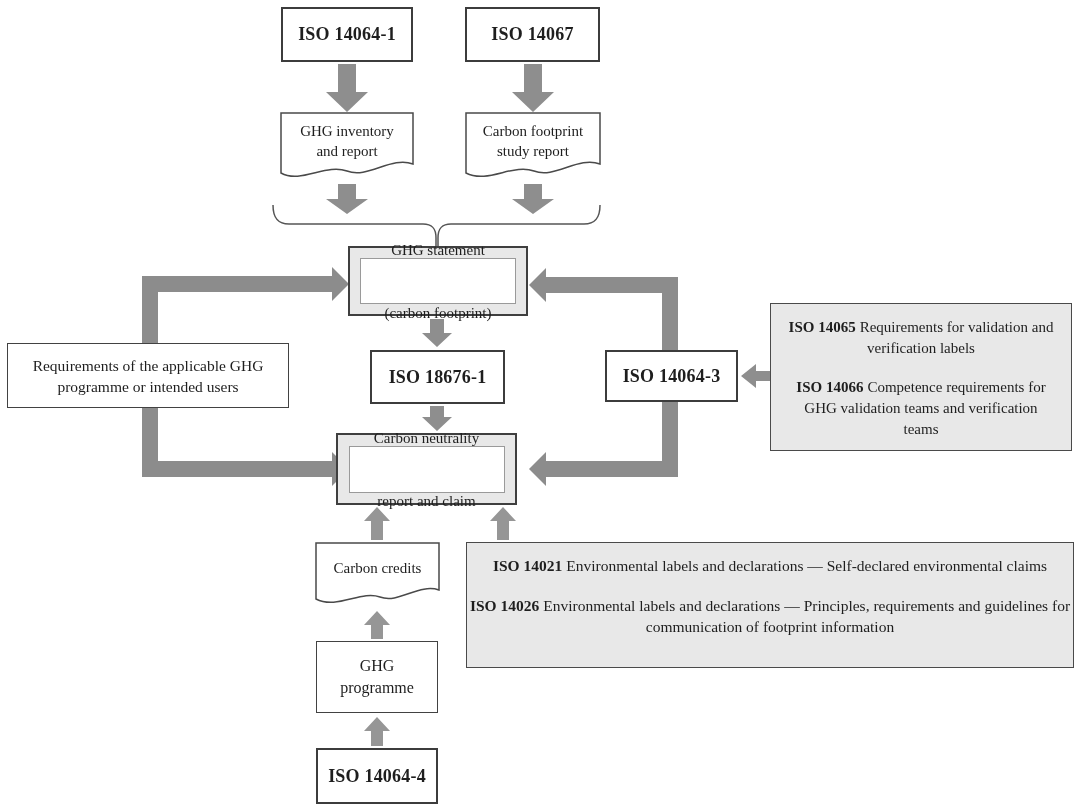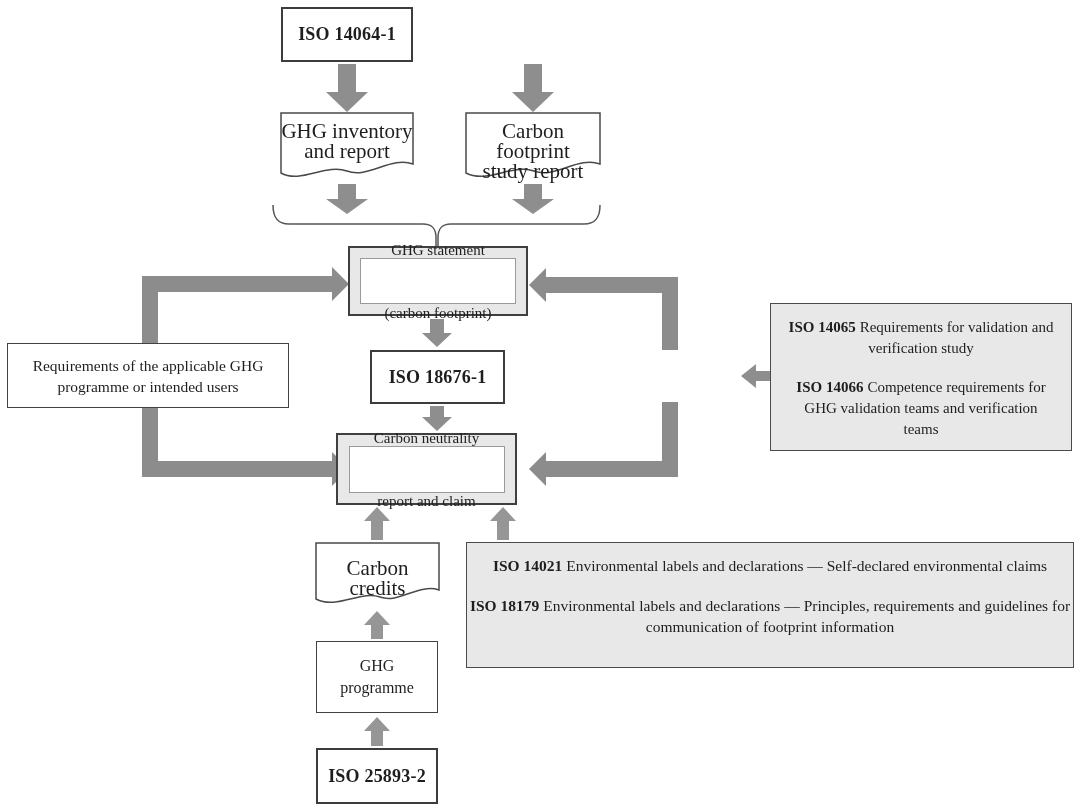"ISO 14067" div.abs { html: none -> <div> <span>ISO 14067</span> </div> }
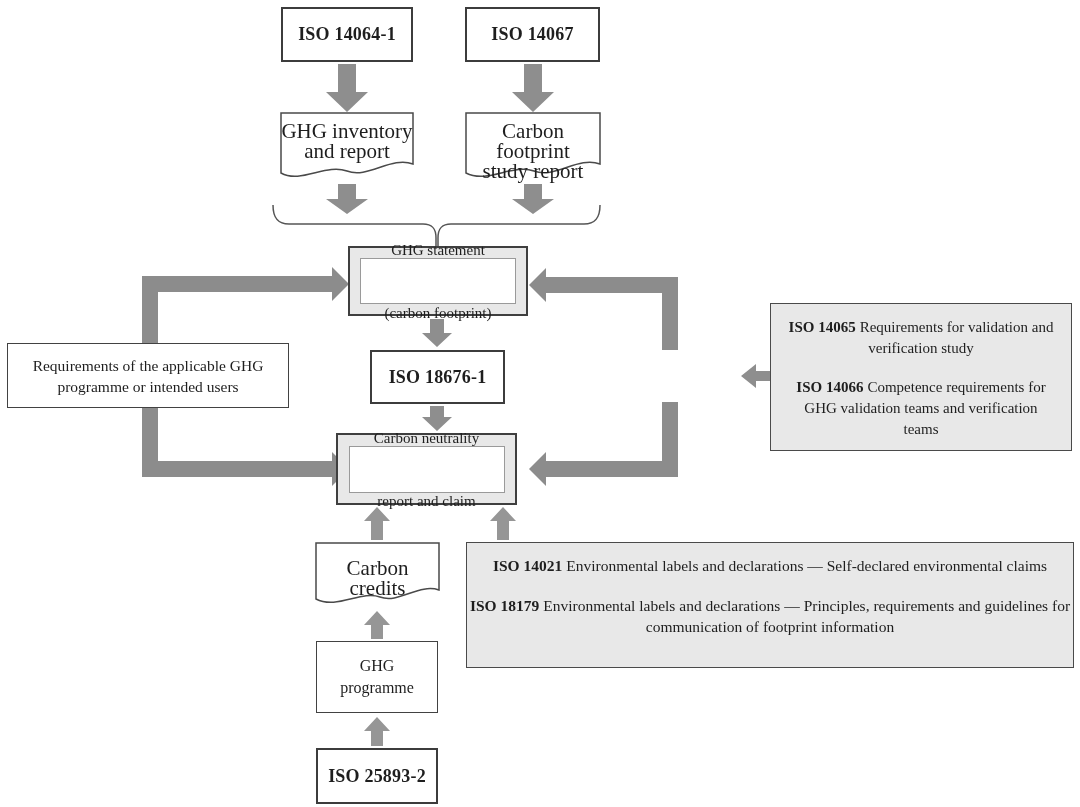"GHG inventory" .doc-label { font-size: 21px -> 15px }
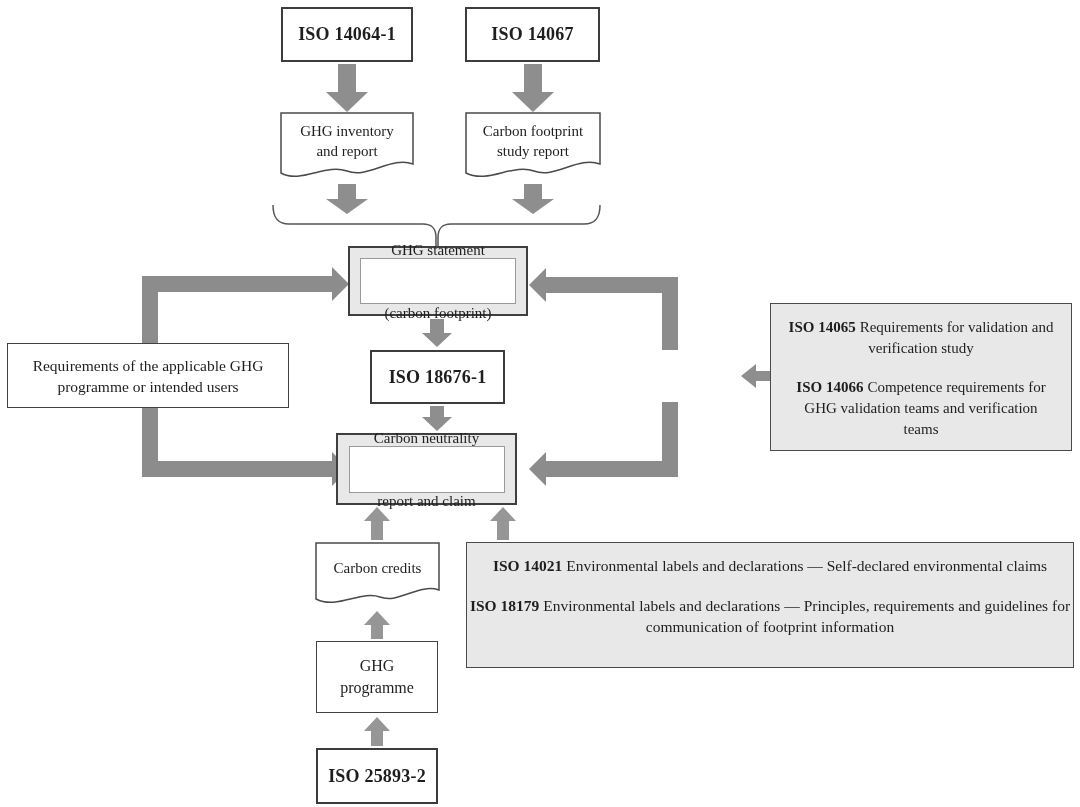"Requirements for validation and" span { text: study -> labels }
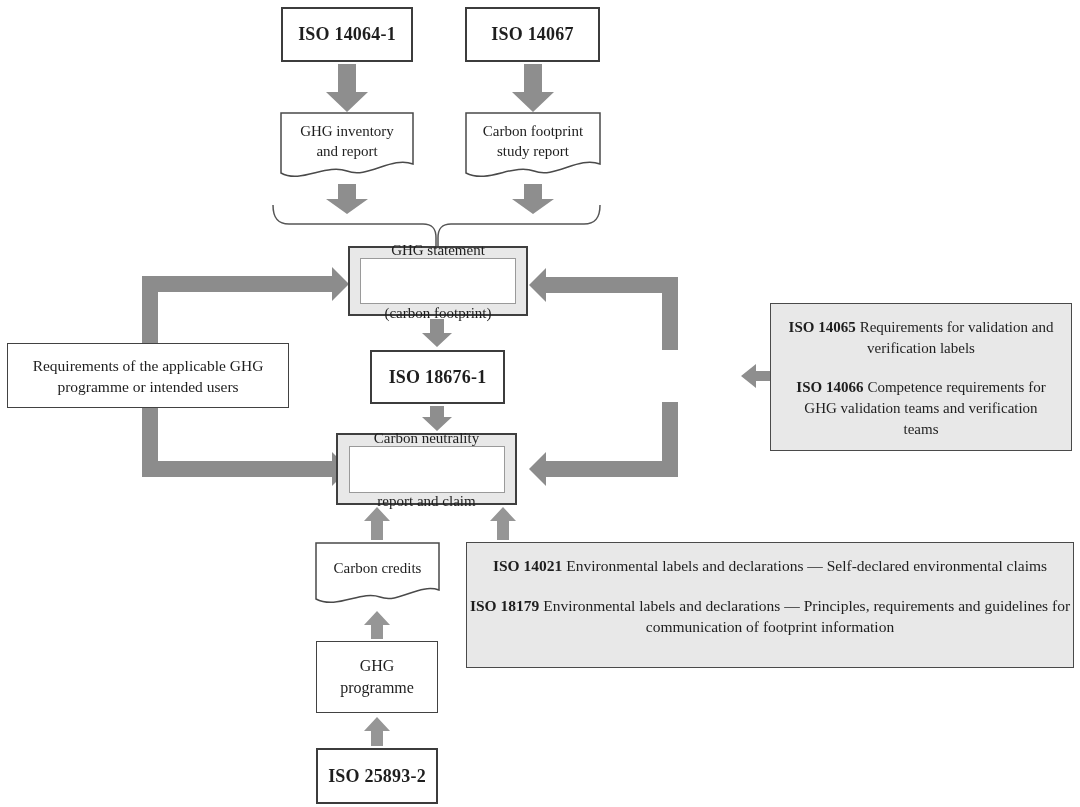"ISO 14064-3" div.abs { html: none -> <div> <span>ISO 14064-3</span> </div> }
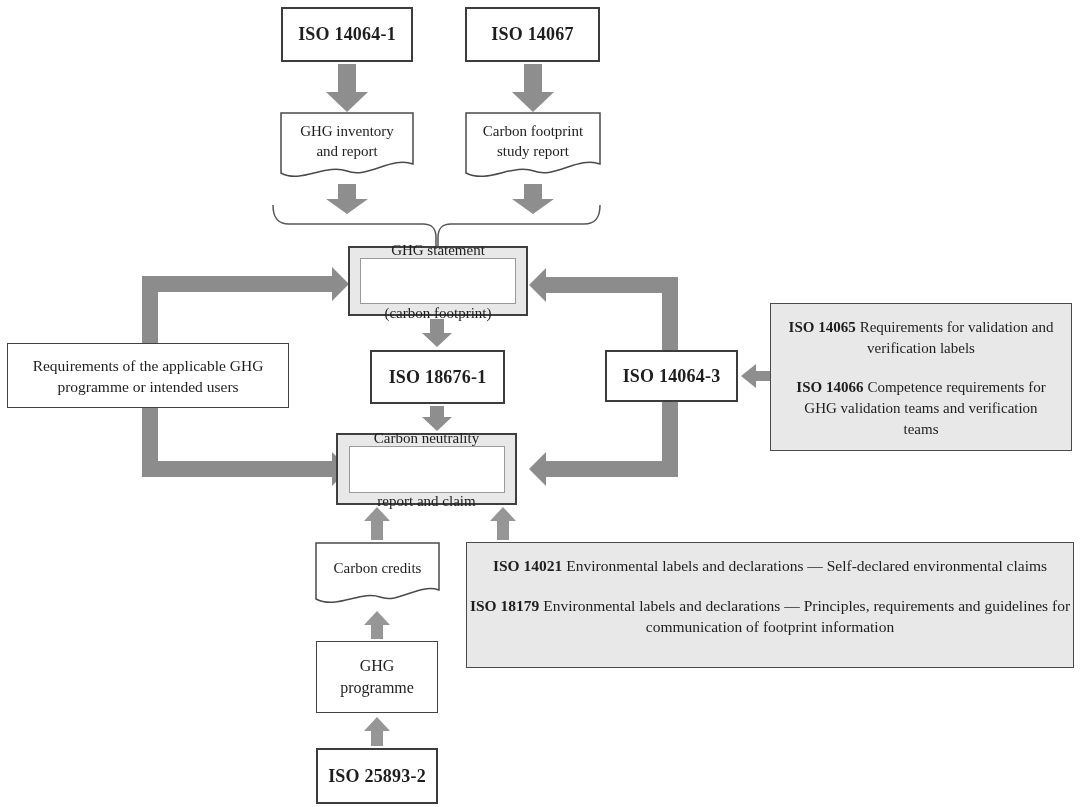"ISO 18179" b { text: 18179 -> 14026 }
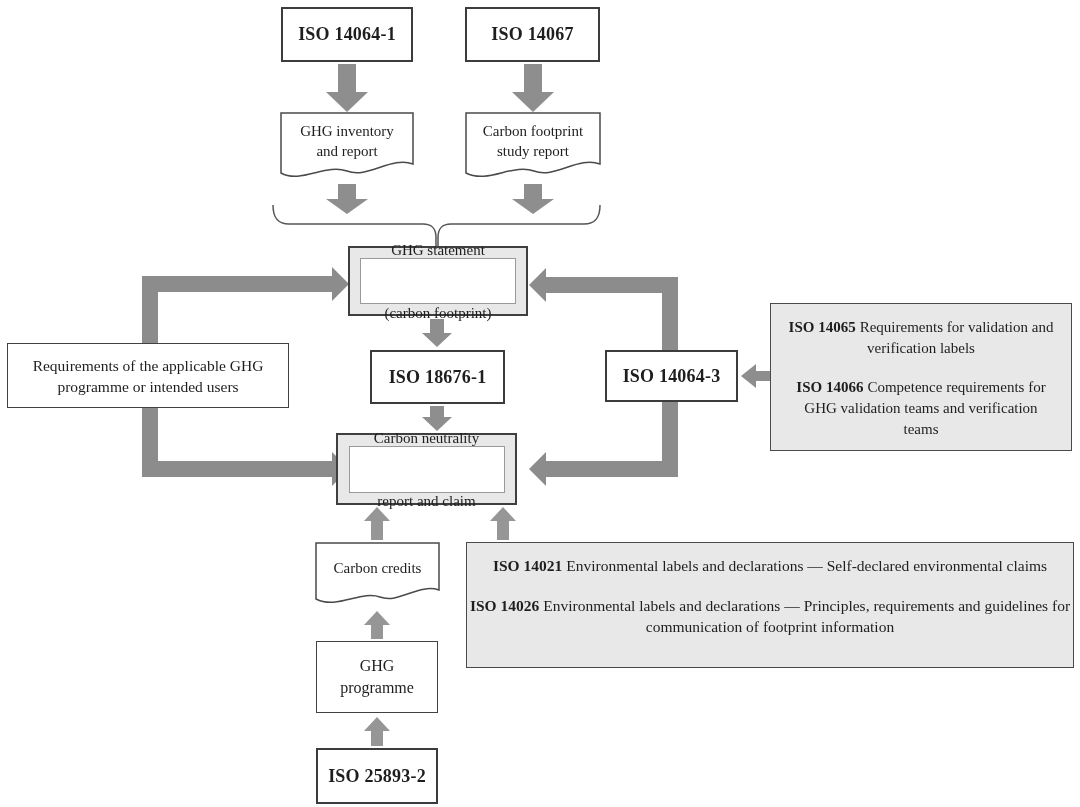"ISO 25893-2" span { text: 25893-2 -> 14064-4 }
